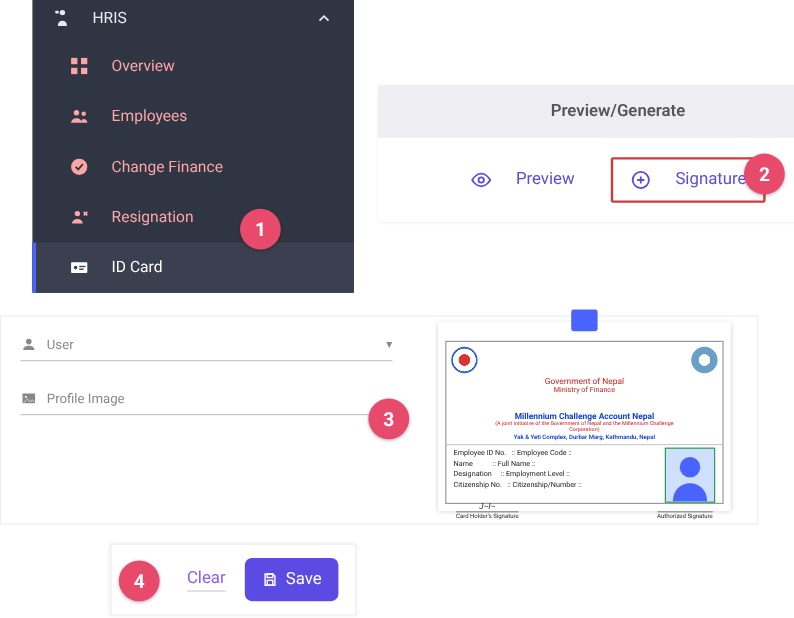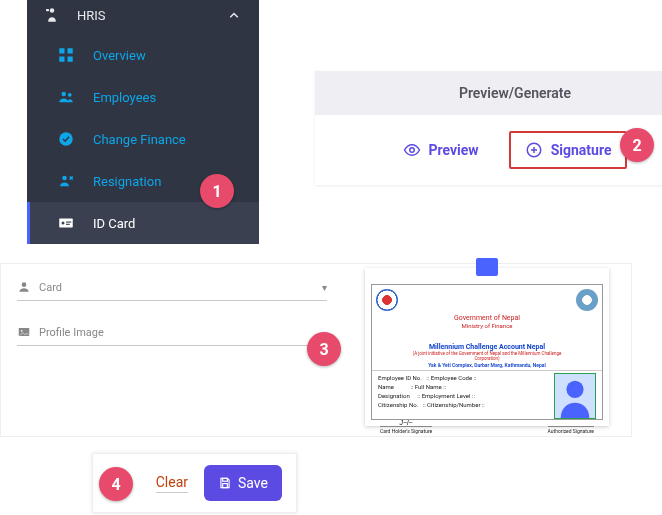"HRIS" .sidebar { width: 232px -> 268px }
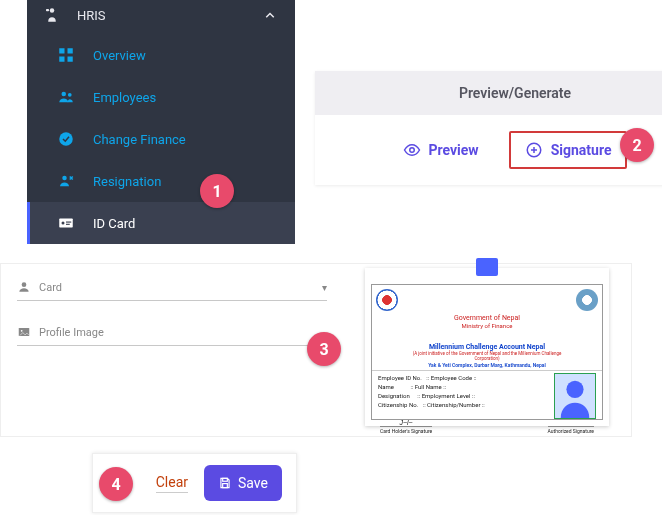"Overview" .side-item { color: #0ea5e9 -> #fca5a5 }
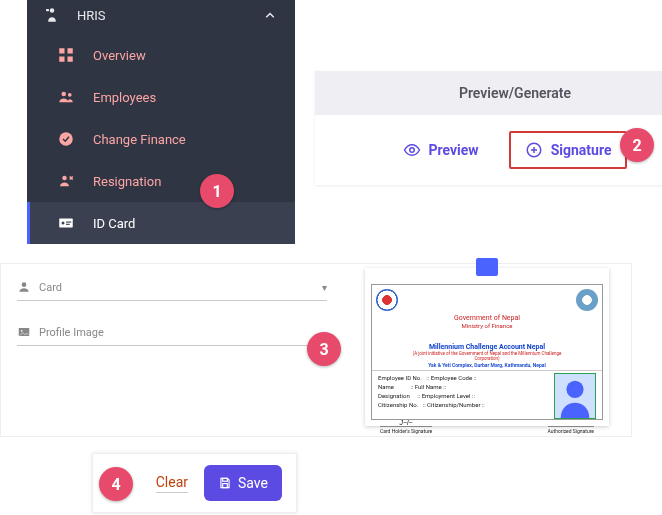"Preview" .pg-btn { align-items: center -> none; font-weight: 700 -> 400; gap: 8px -> 20px }
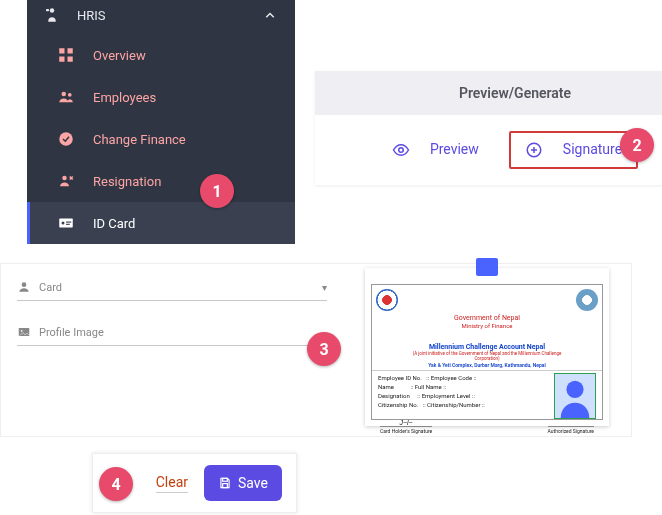"Card" span { text: Card -> User }
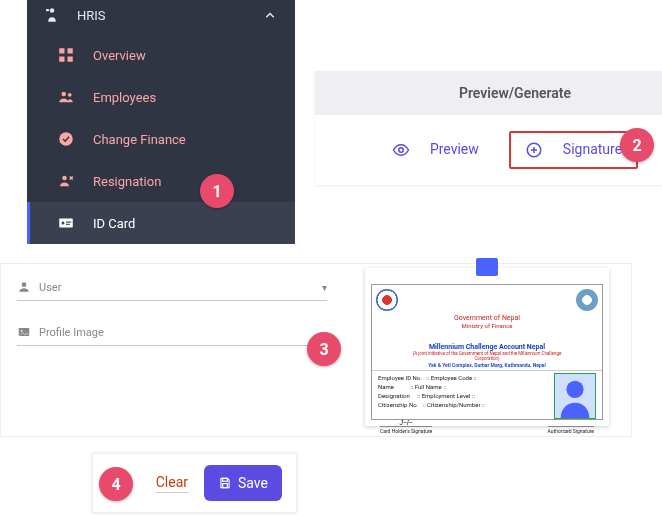"Clear" .clear-btn { color: #c2410c -> #8b5cf6 }
